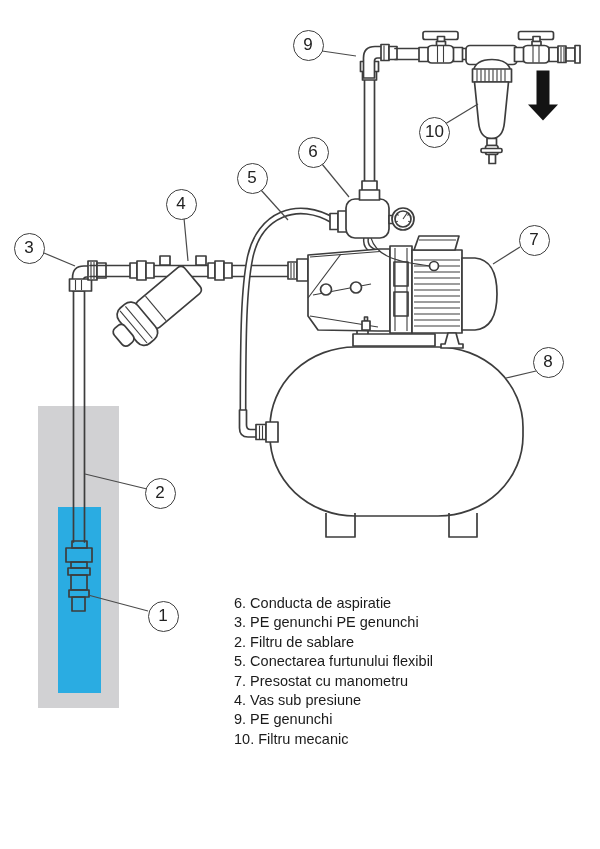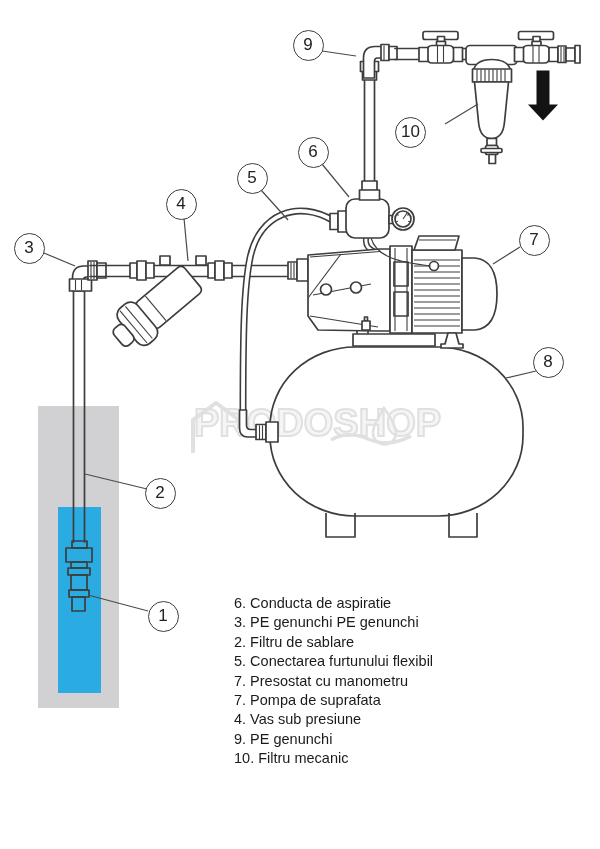"10" div.callout { left: 395px -> 419px }
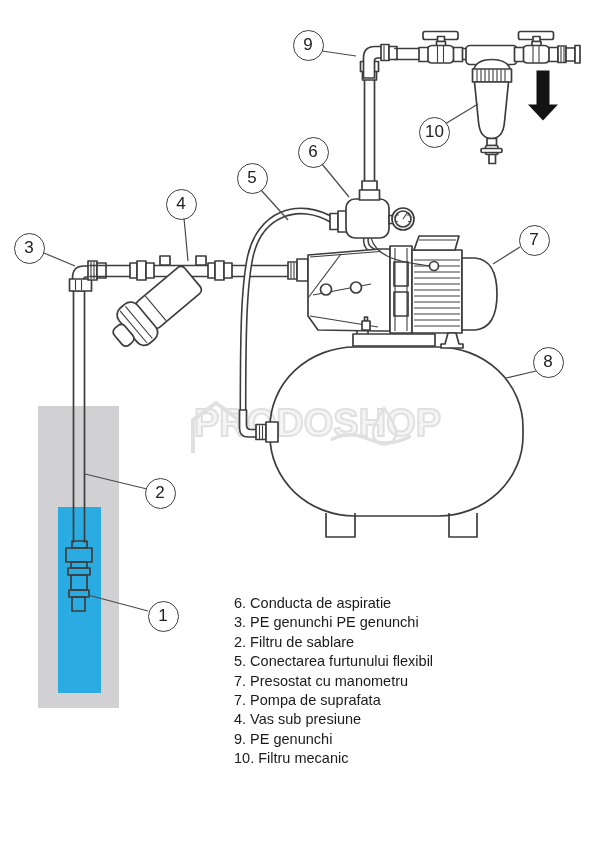"PRODOSHOP" div.watermark { html: <div> <svg> <path></path> <path></path> <path></path> </svg> <span>PRODOSHOP</span> </div> -> none }
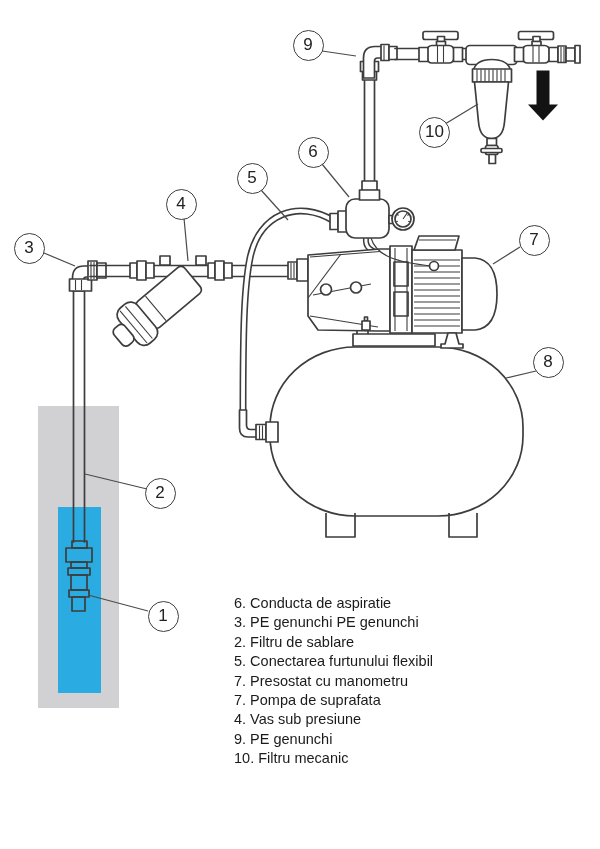"7. Pompa de suprafata" div { html: <div>7. Pompa de suprafata</div> -> none }
